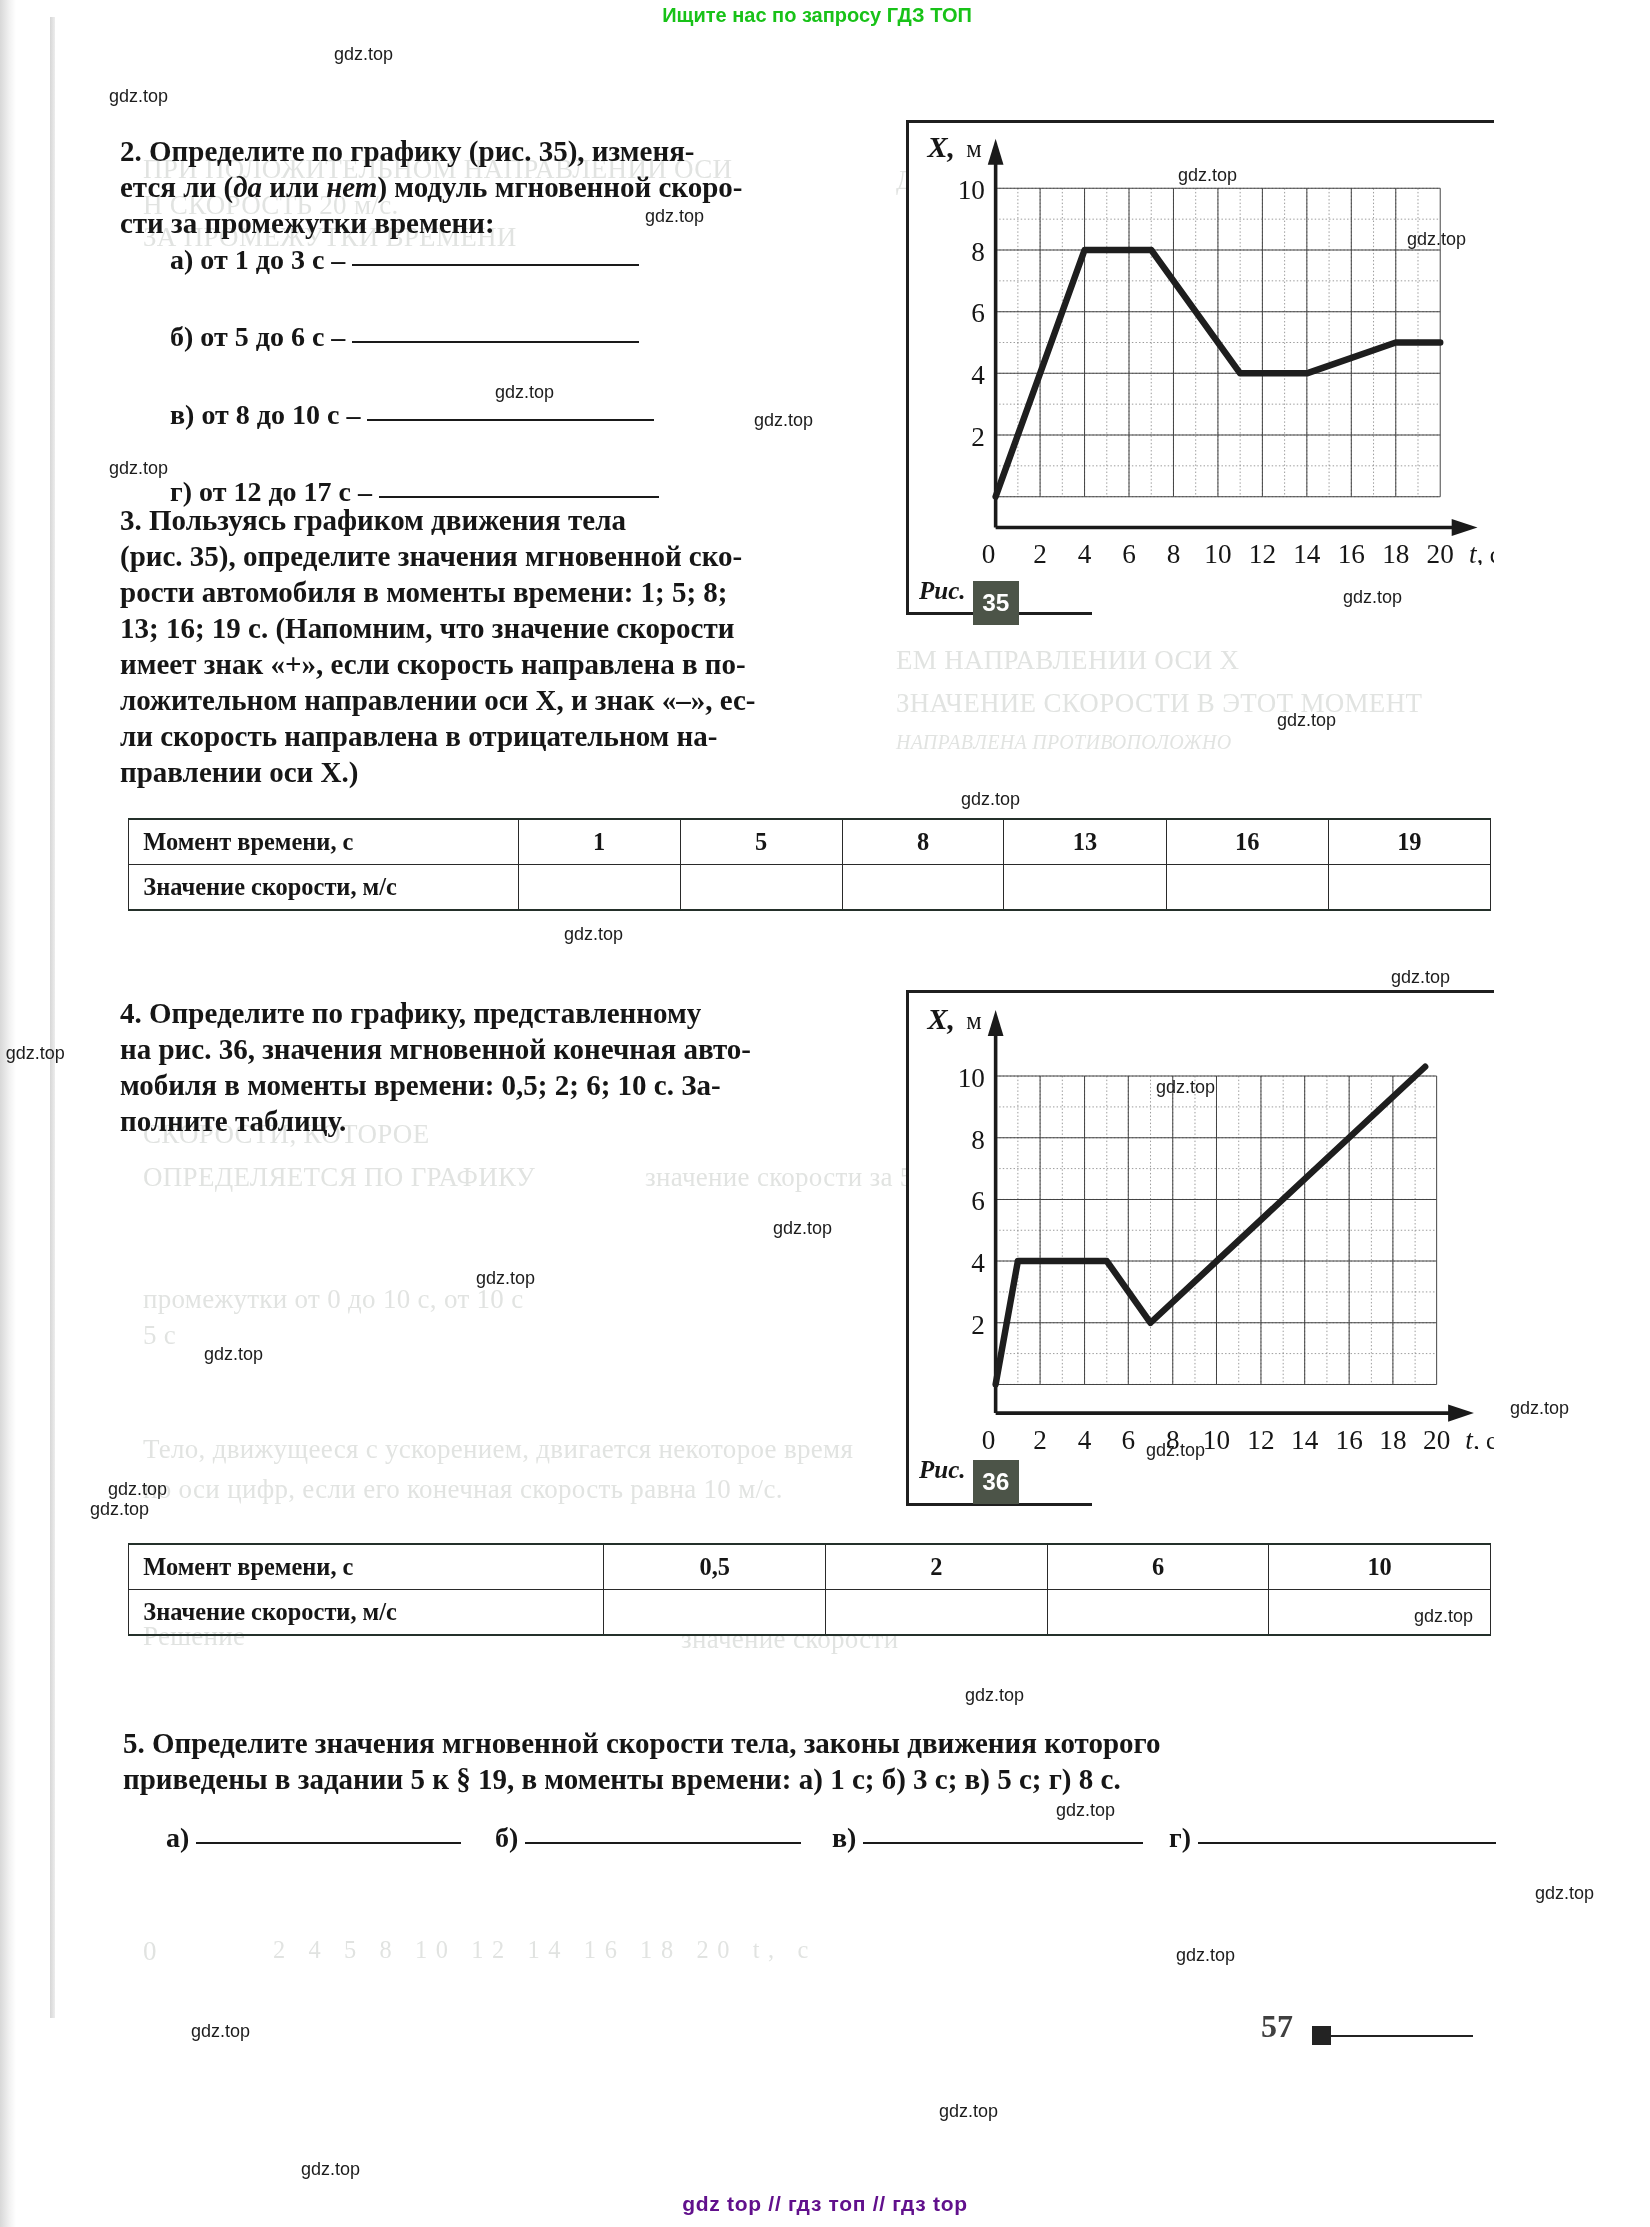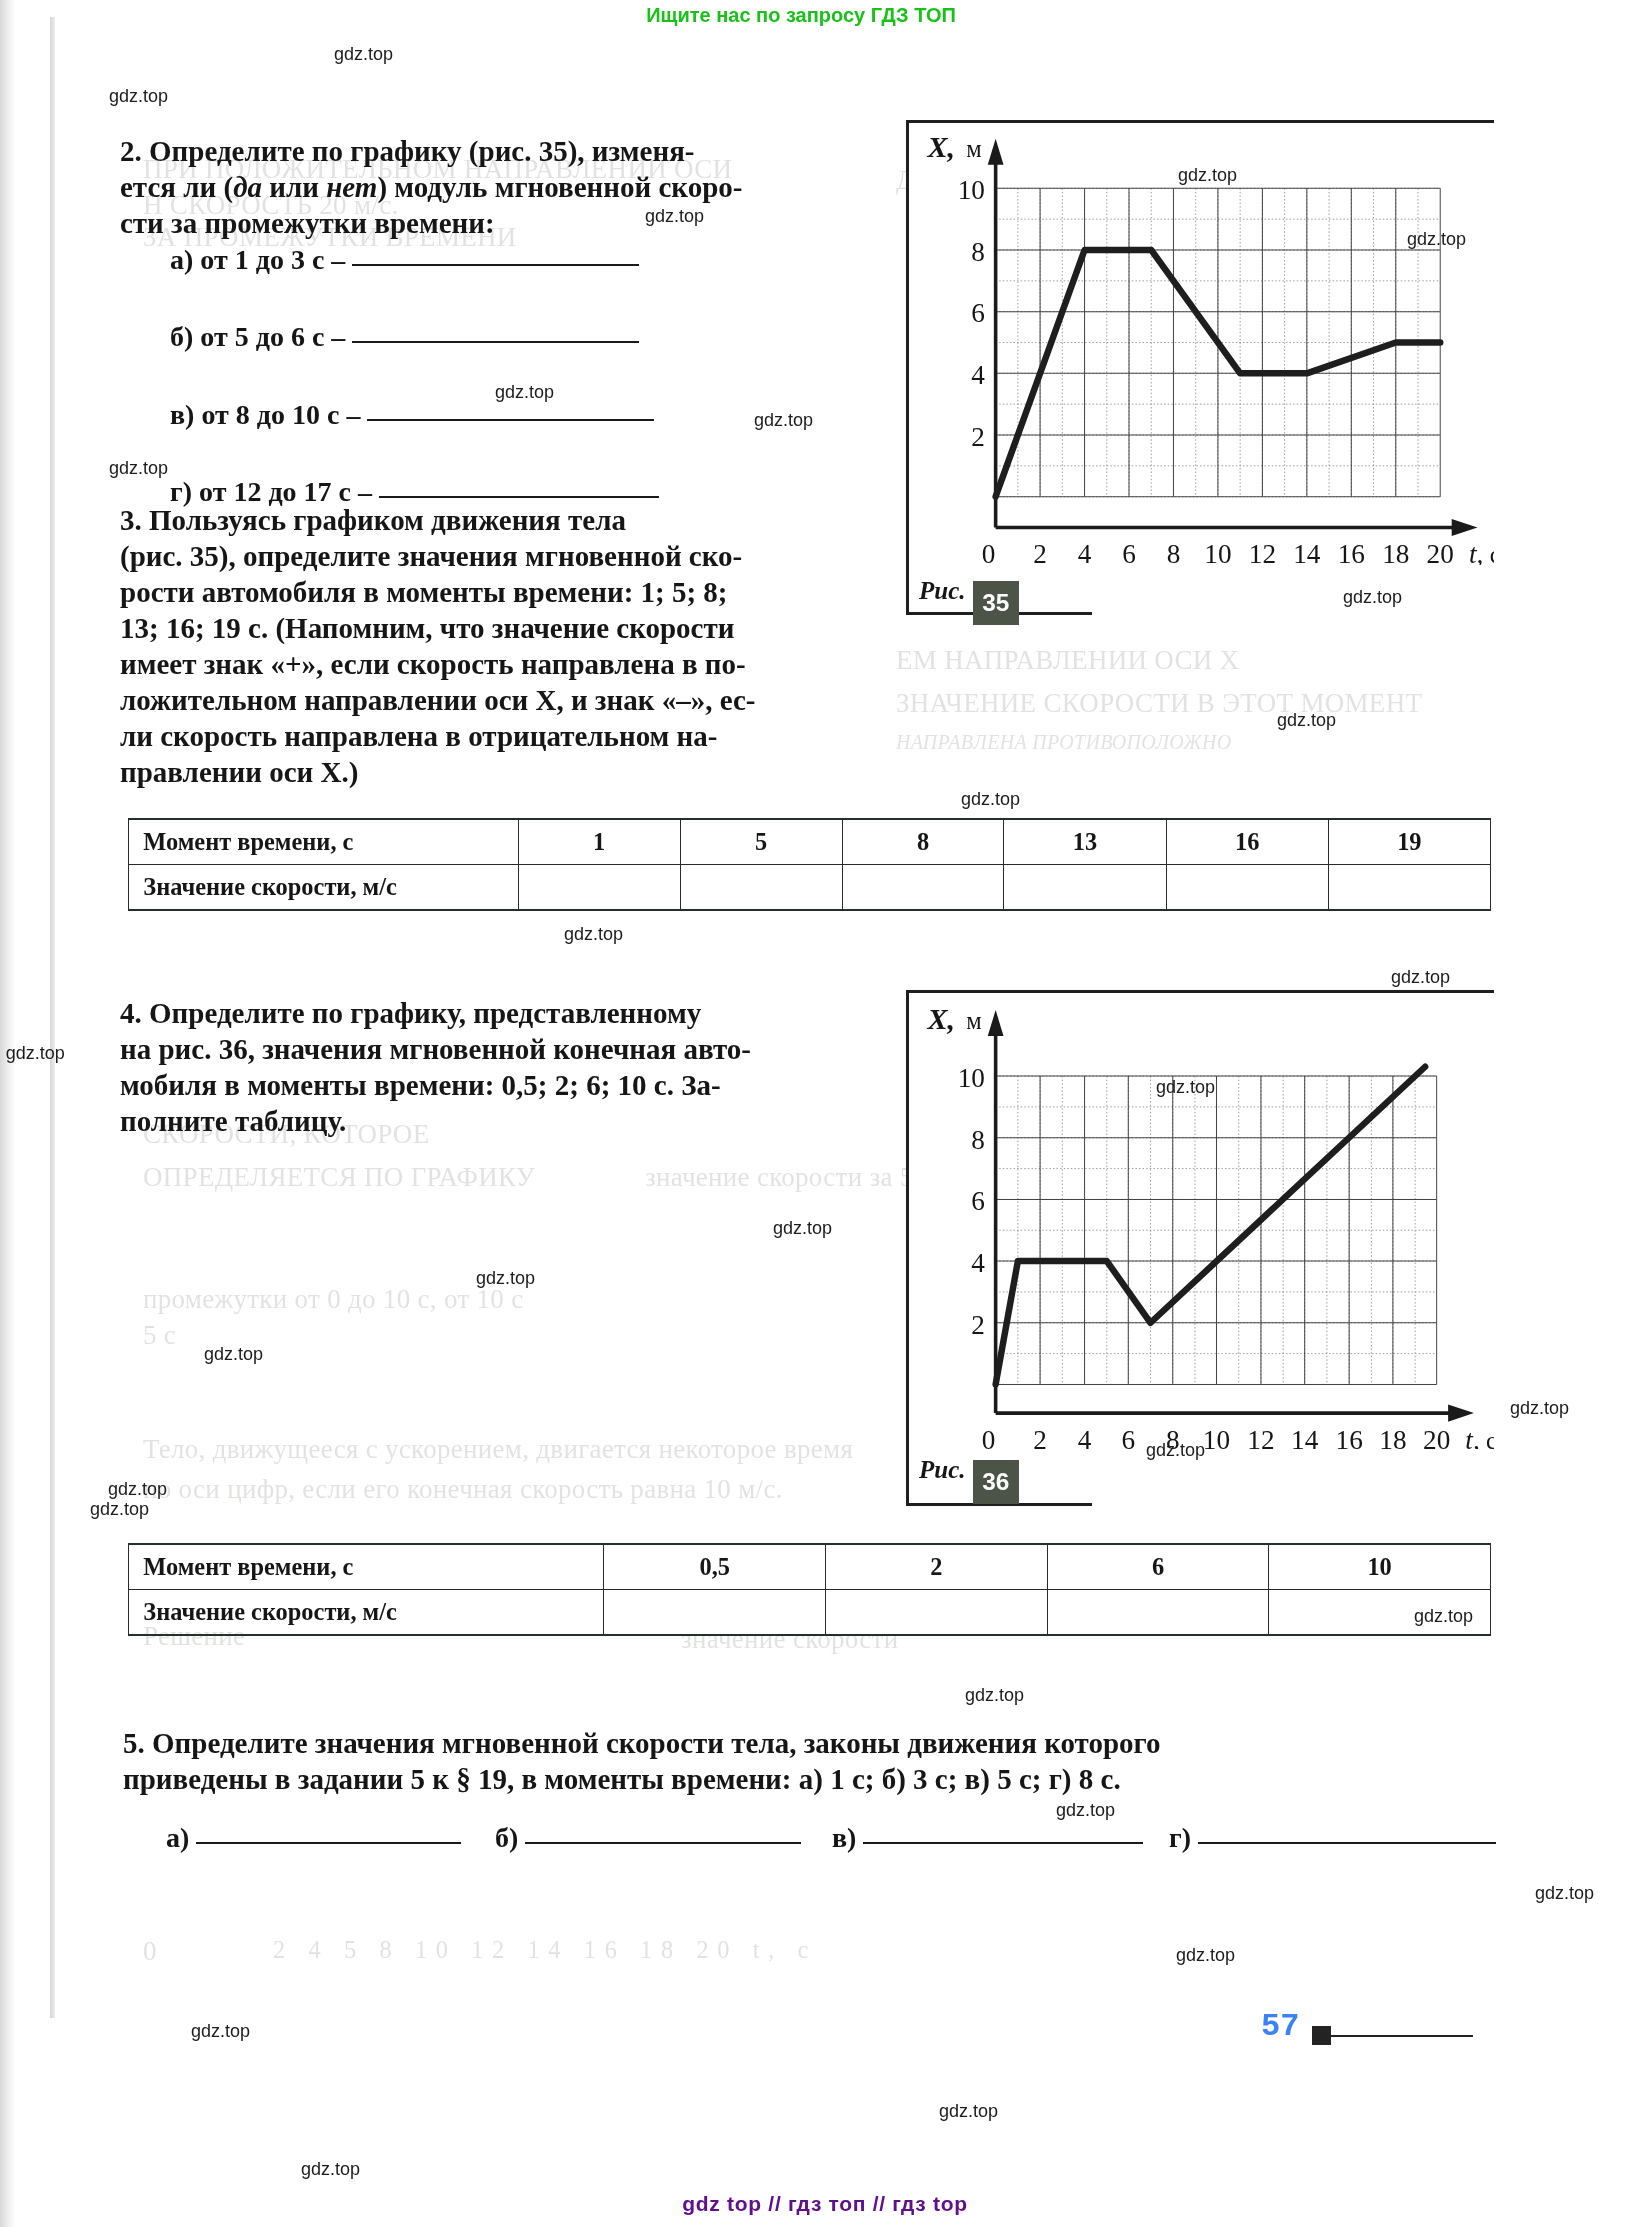"Ищите нас по запросу ГДЗ" #site-header { left: 0 -> 16px }
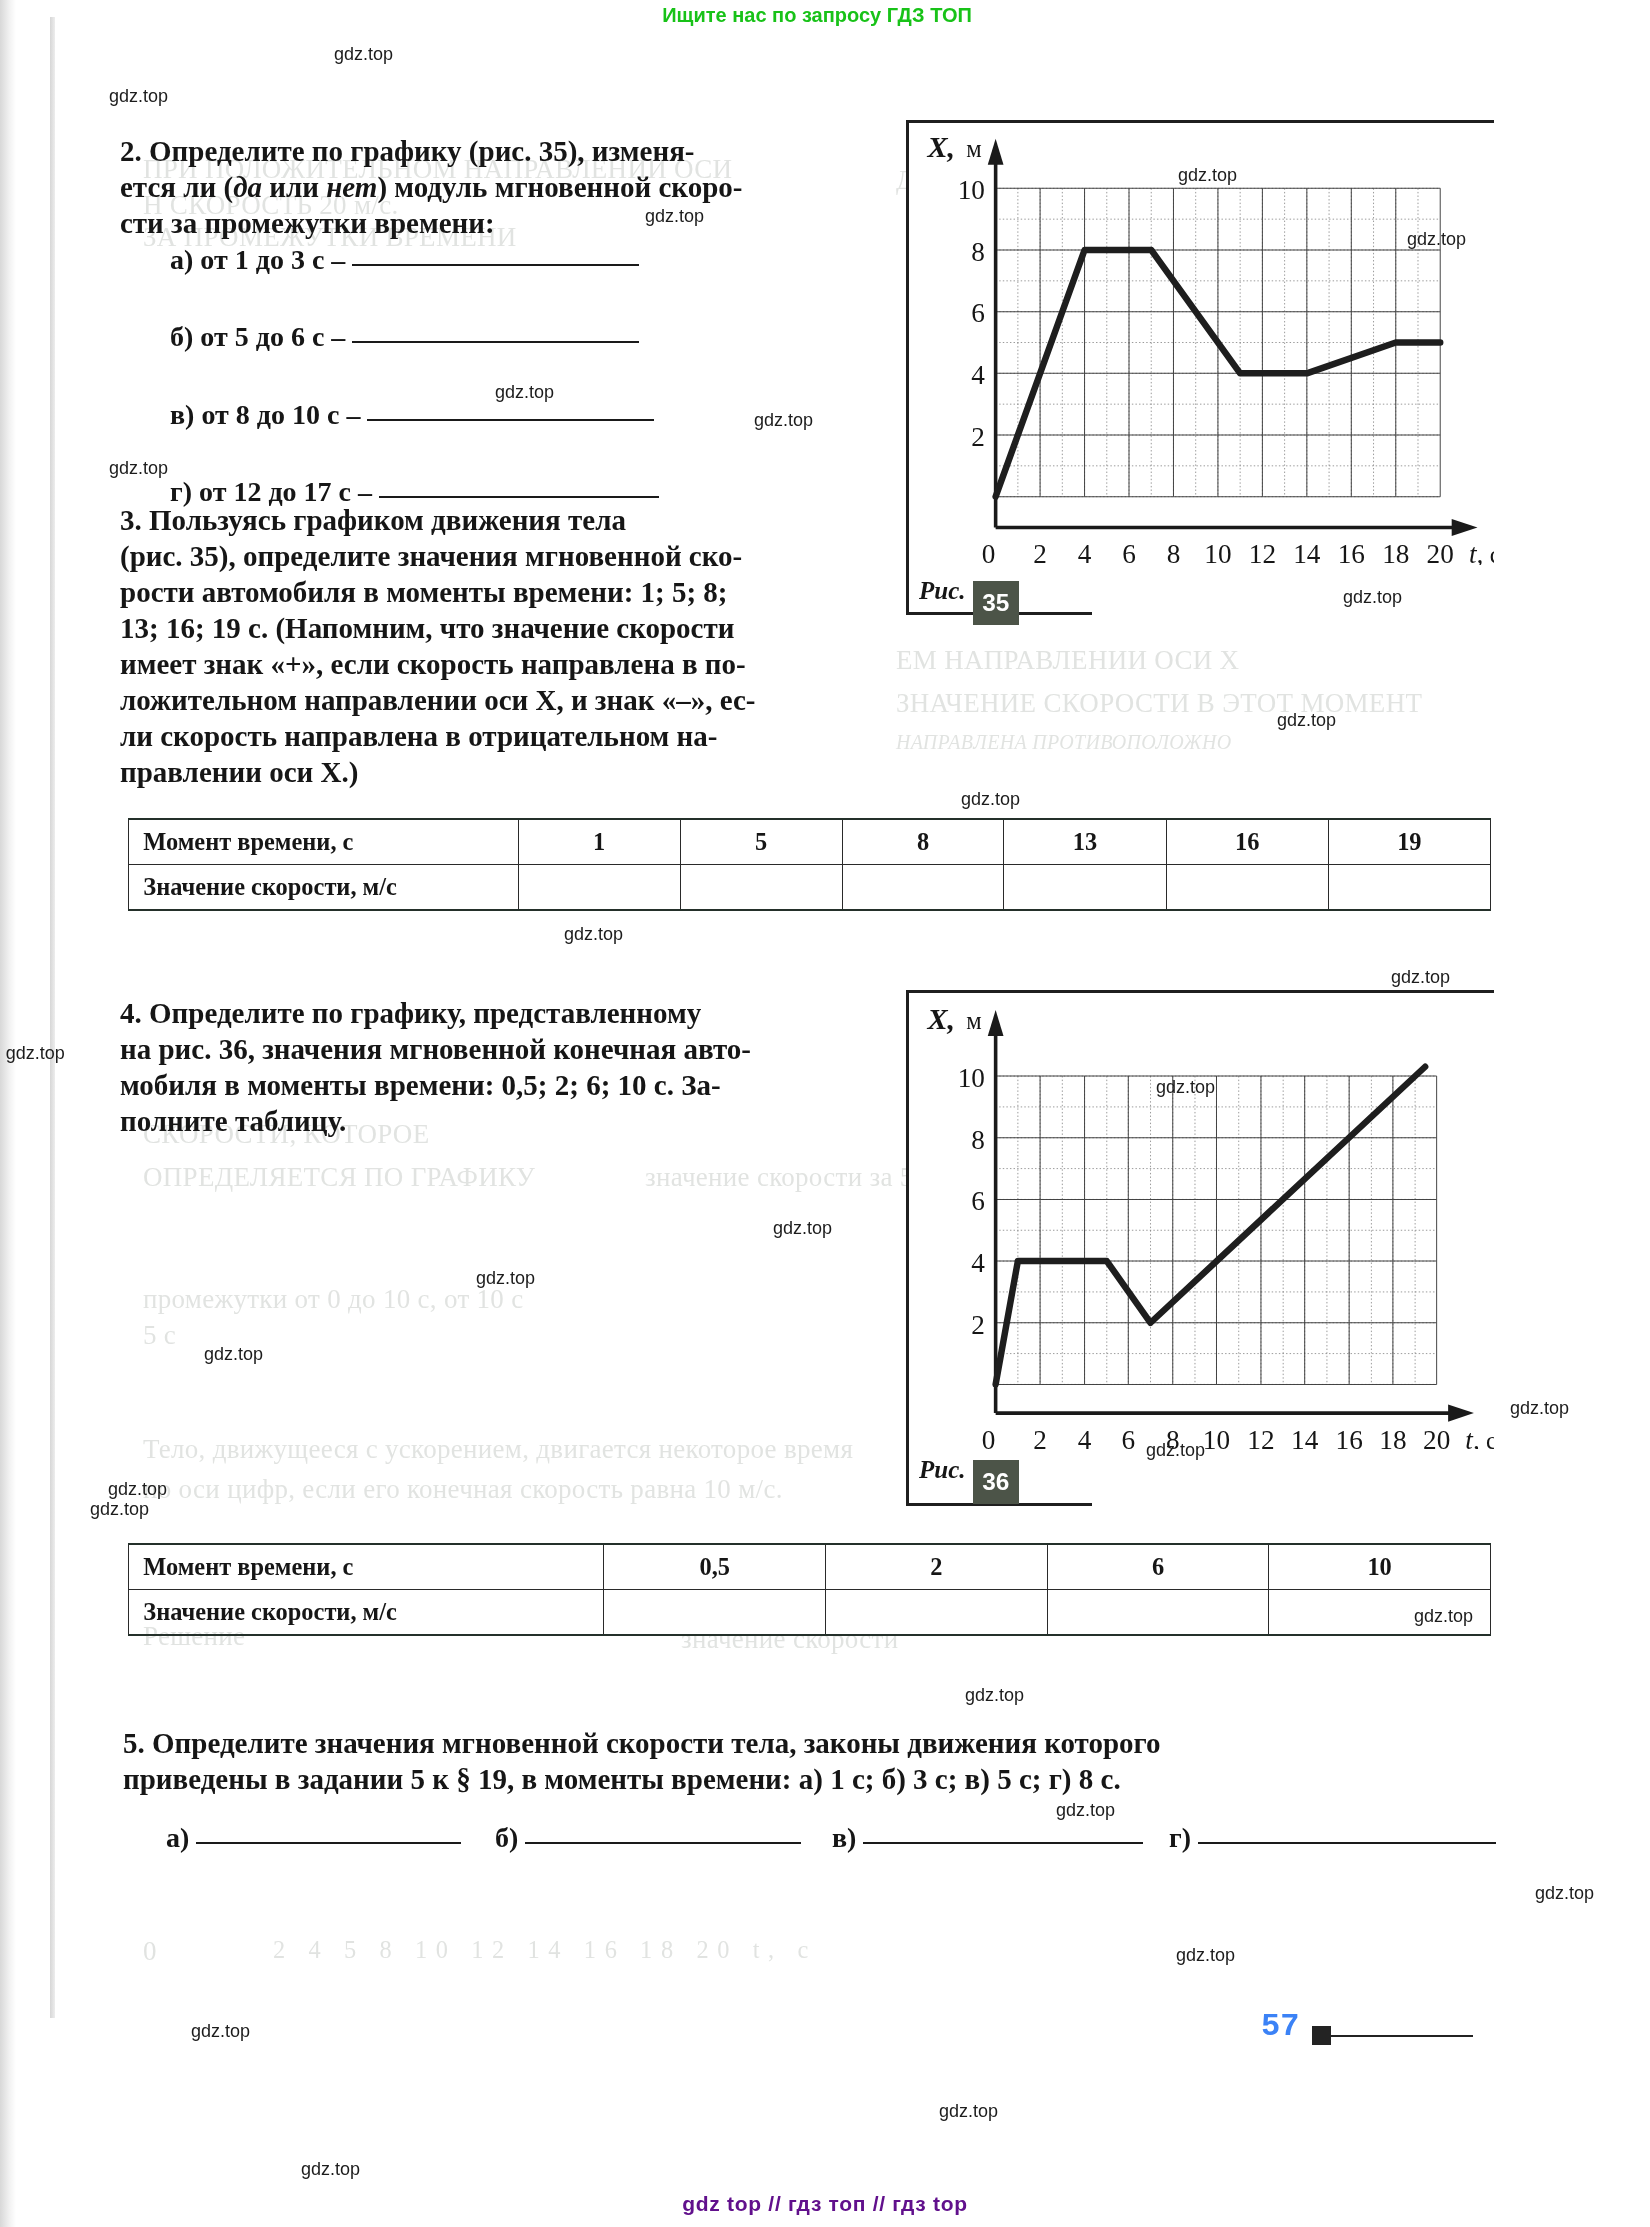"57" #page-number { color: #3b82f6 -> #404040; font-family: Liberation Mono, monospace -> Liberation Serif, serif }
